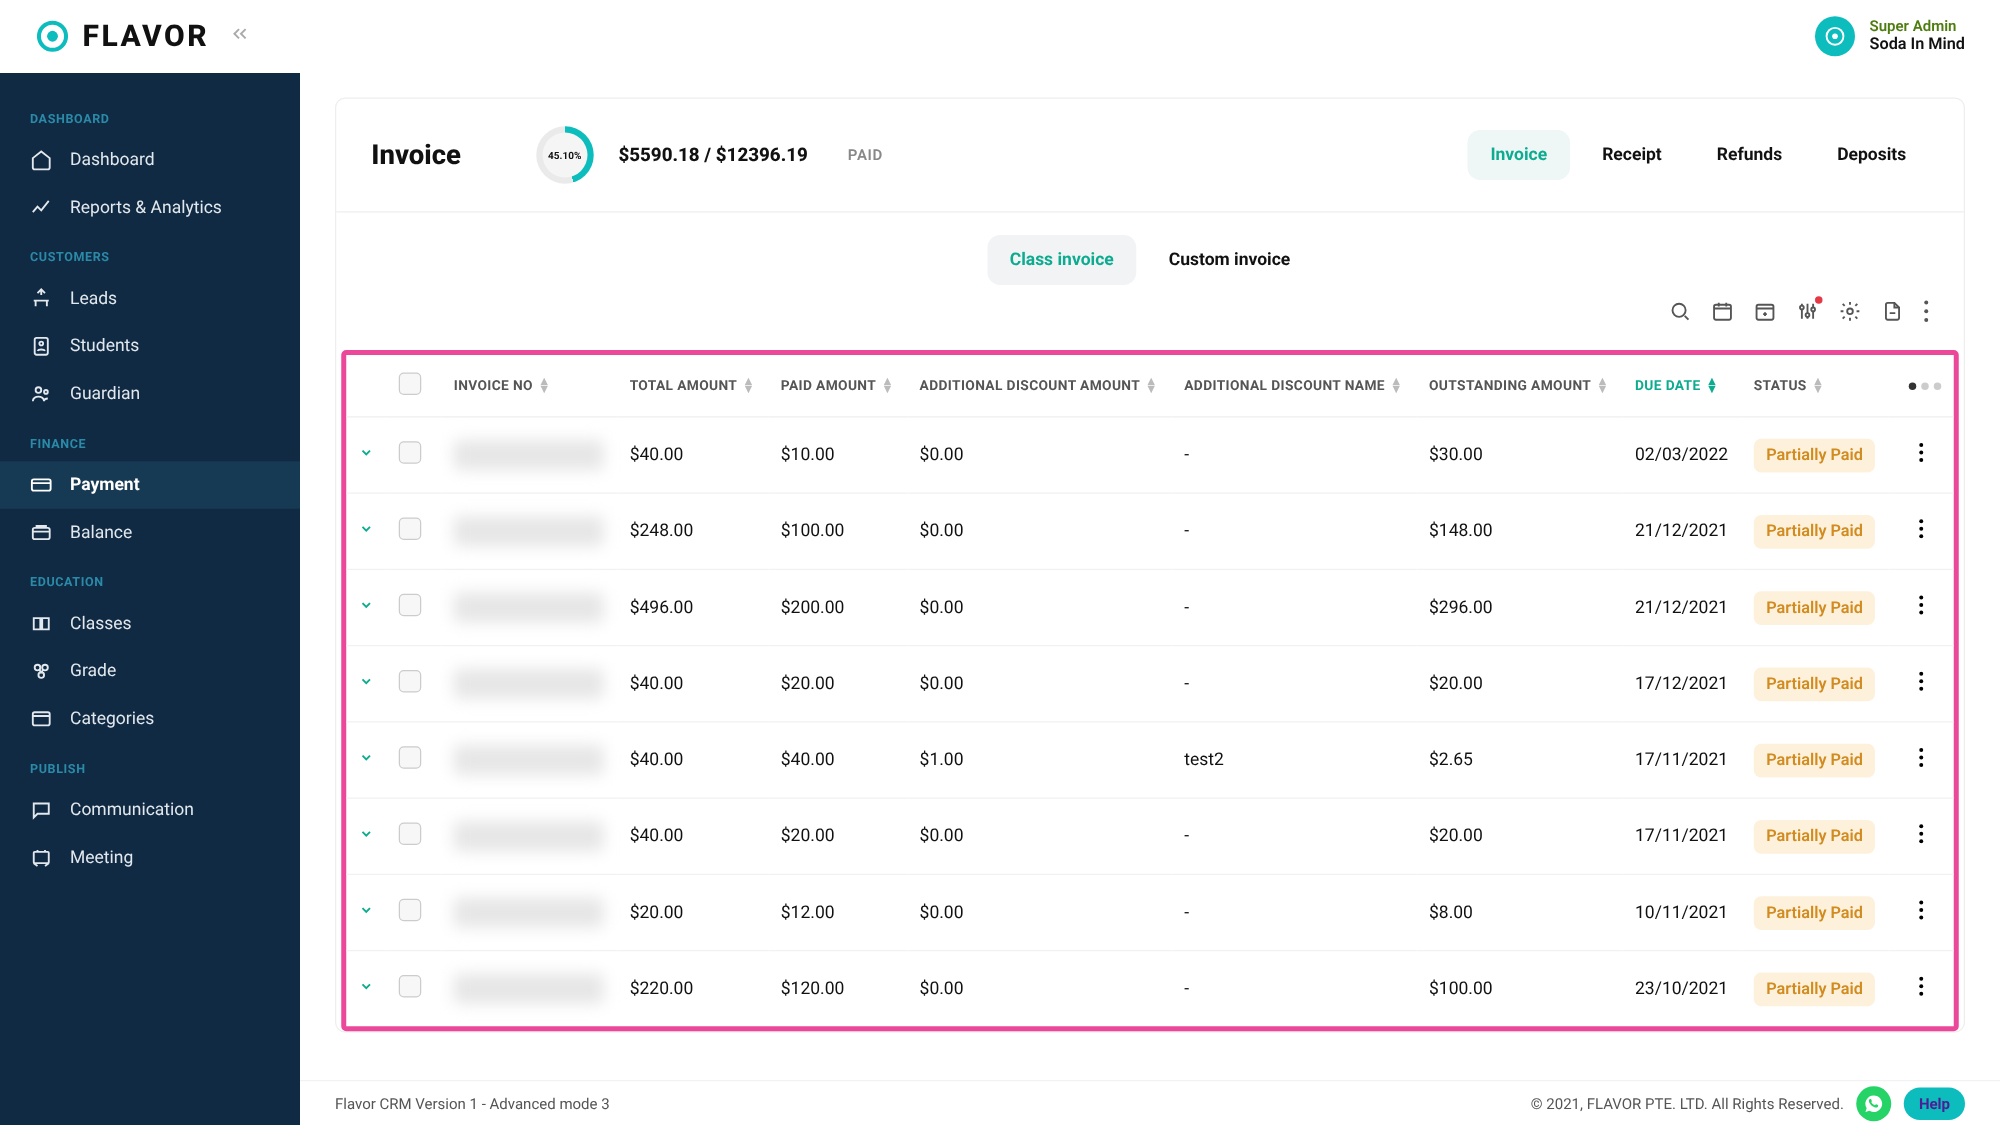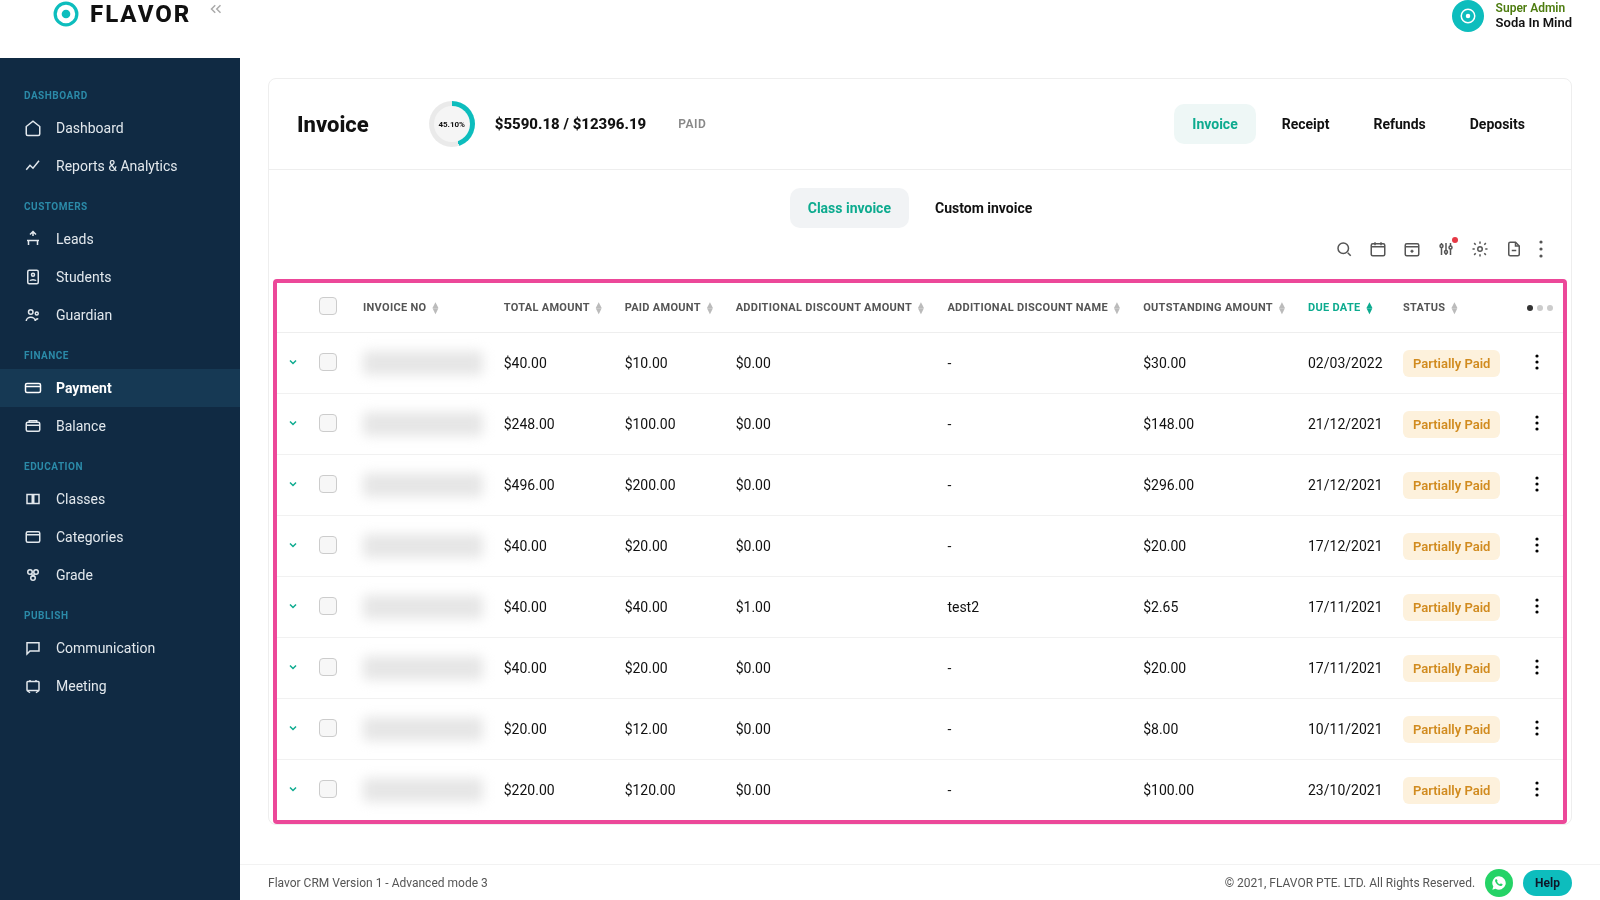"FLAVOR" .topbar { align-items: flex-start -> center; margin-left: 24px -> none }
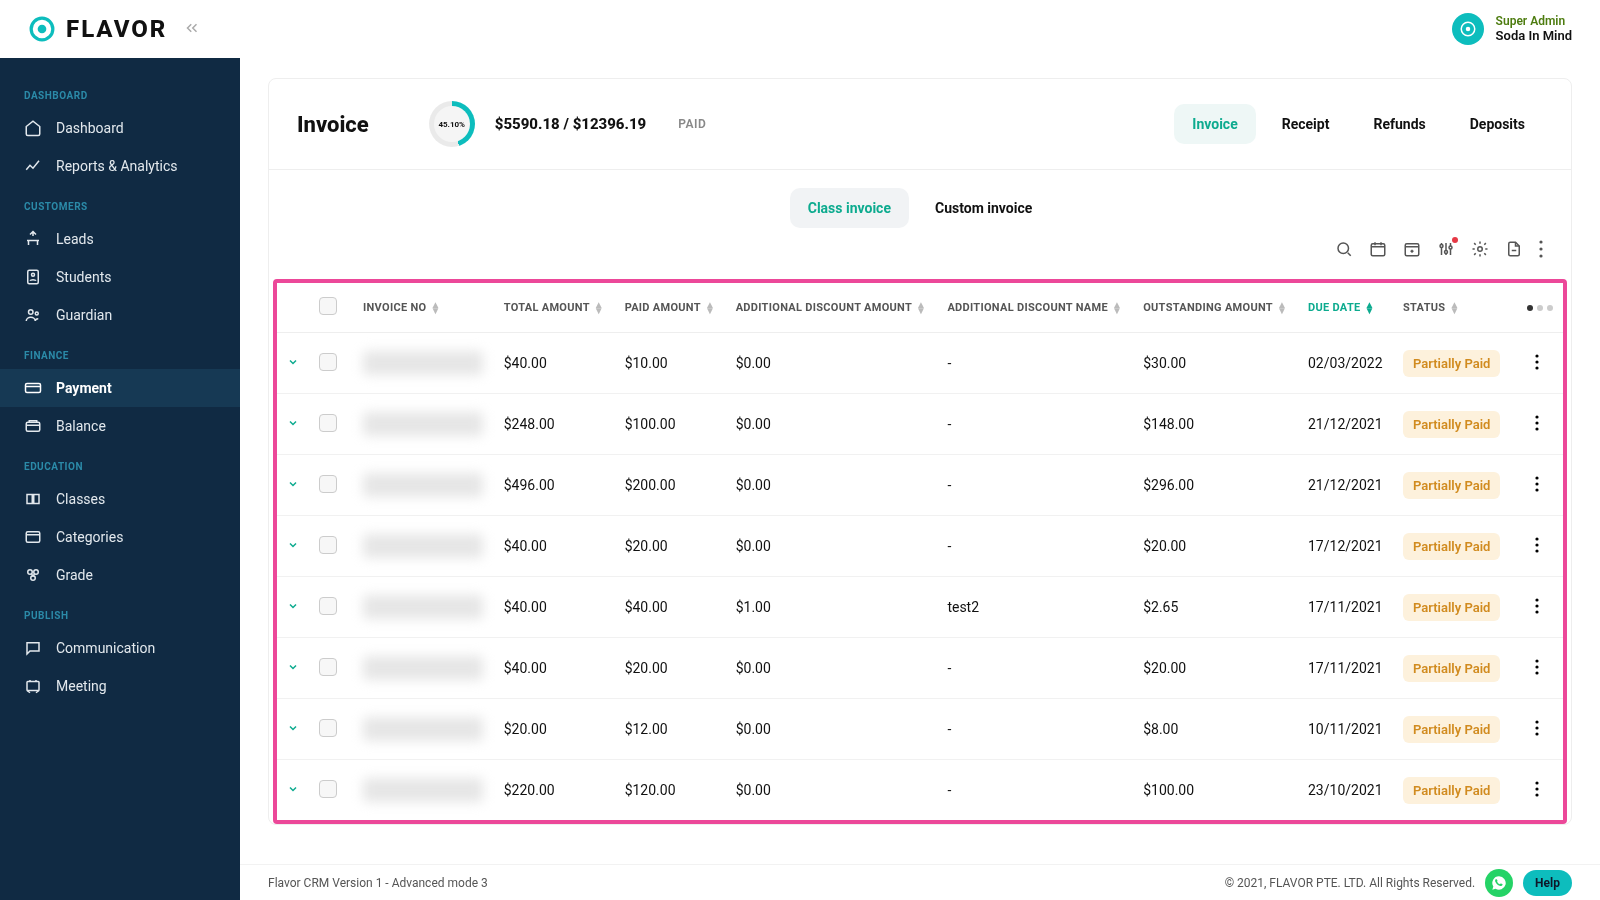"Categories" div.side-item { order: before "Grade" -> after "Grade" }
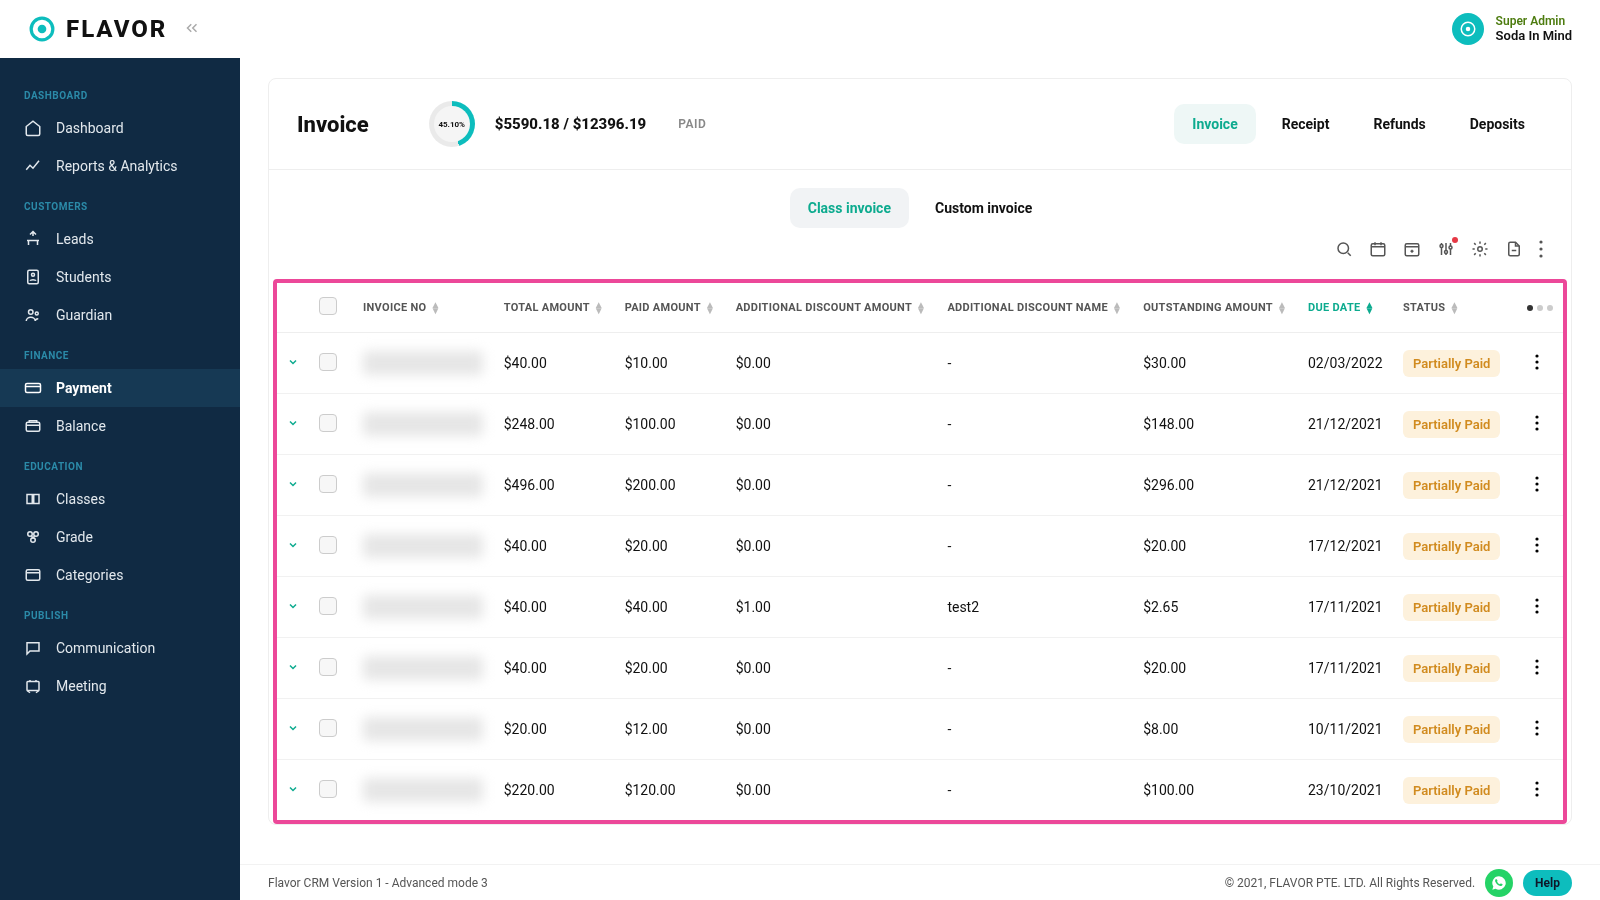"Help" .help-btn { color: #0f172a -> #4c1d95 }
